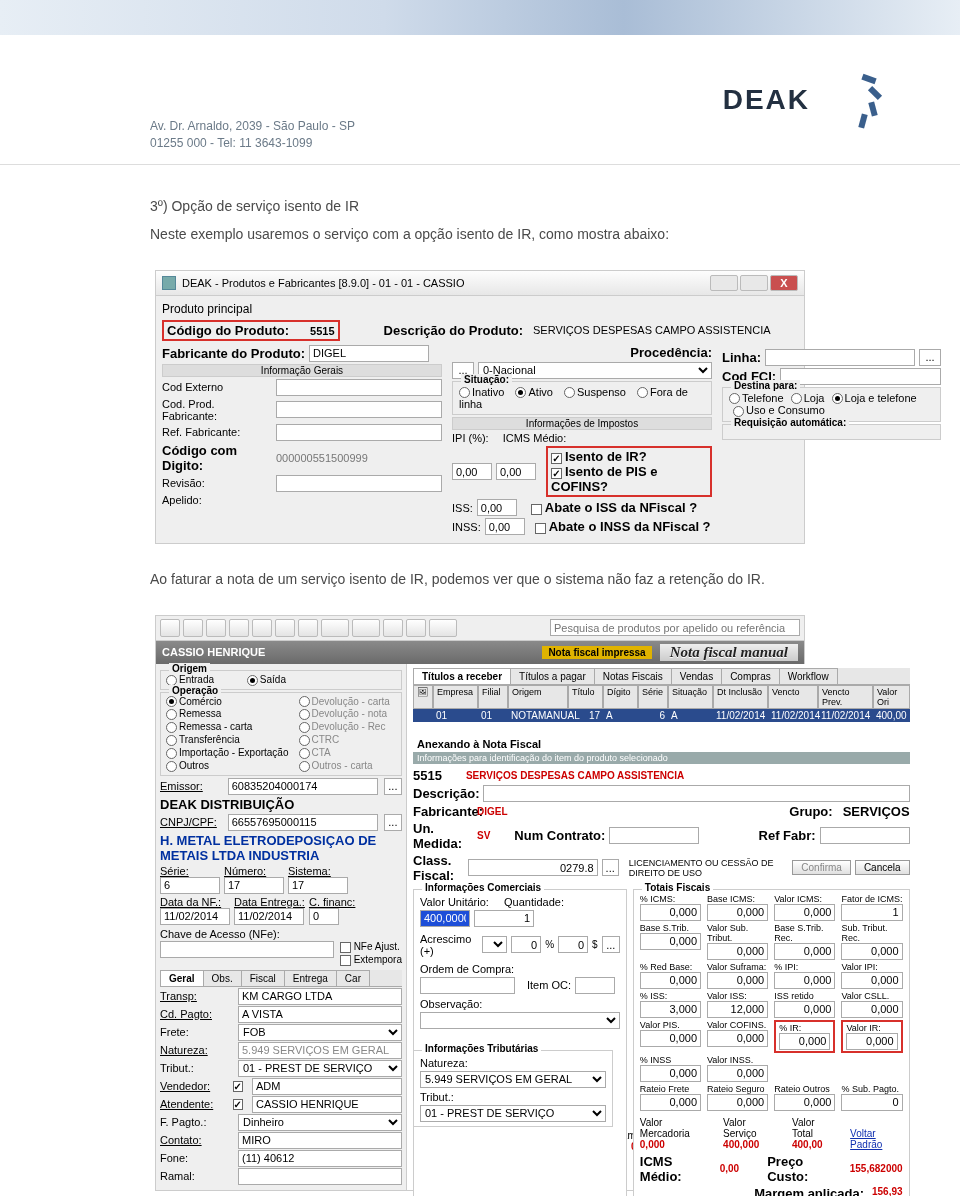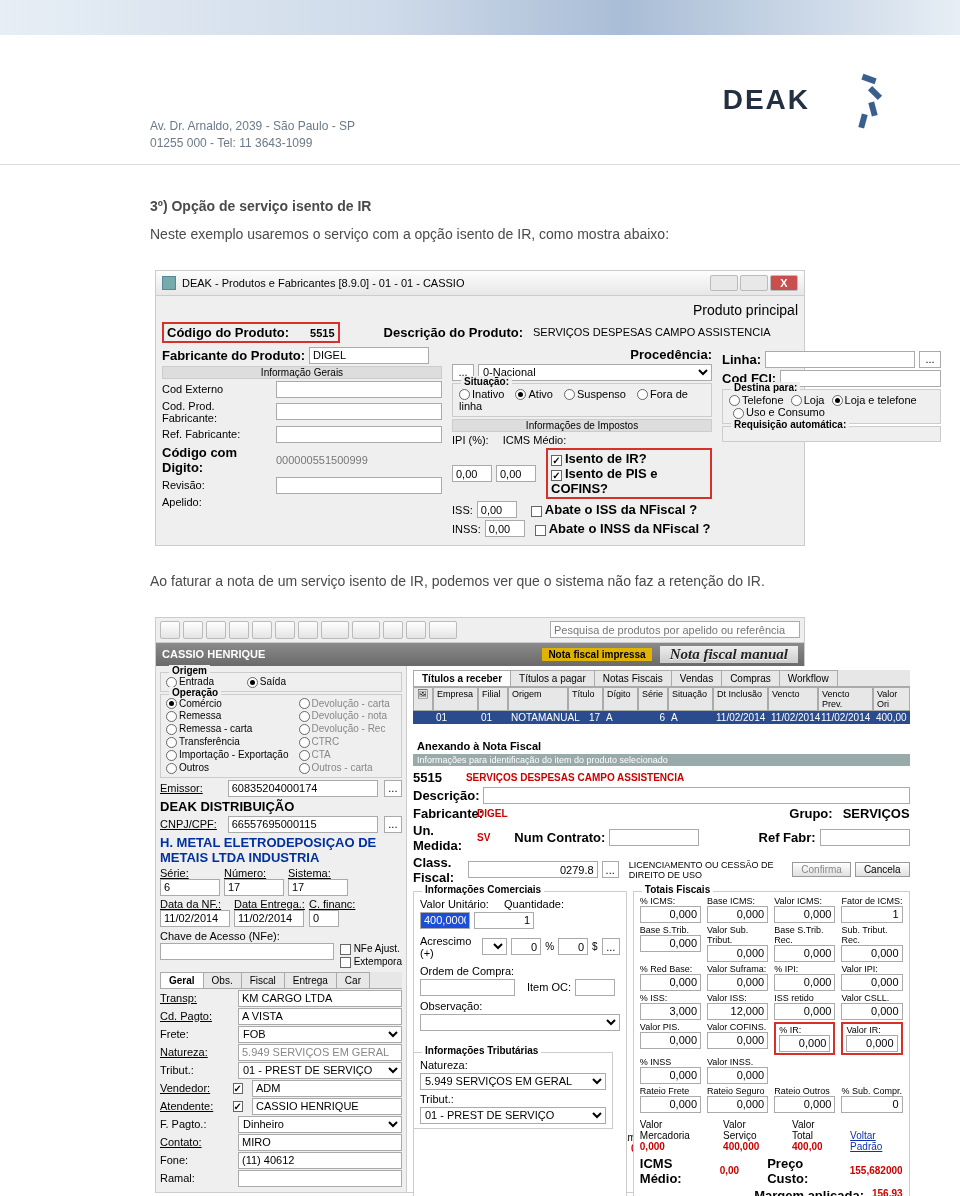"3º) Opção de serviço isento" .narrative h3 { font-weight: 700 -> 400 }
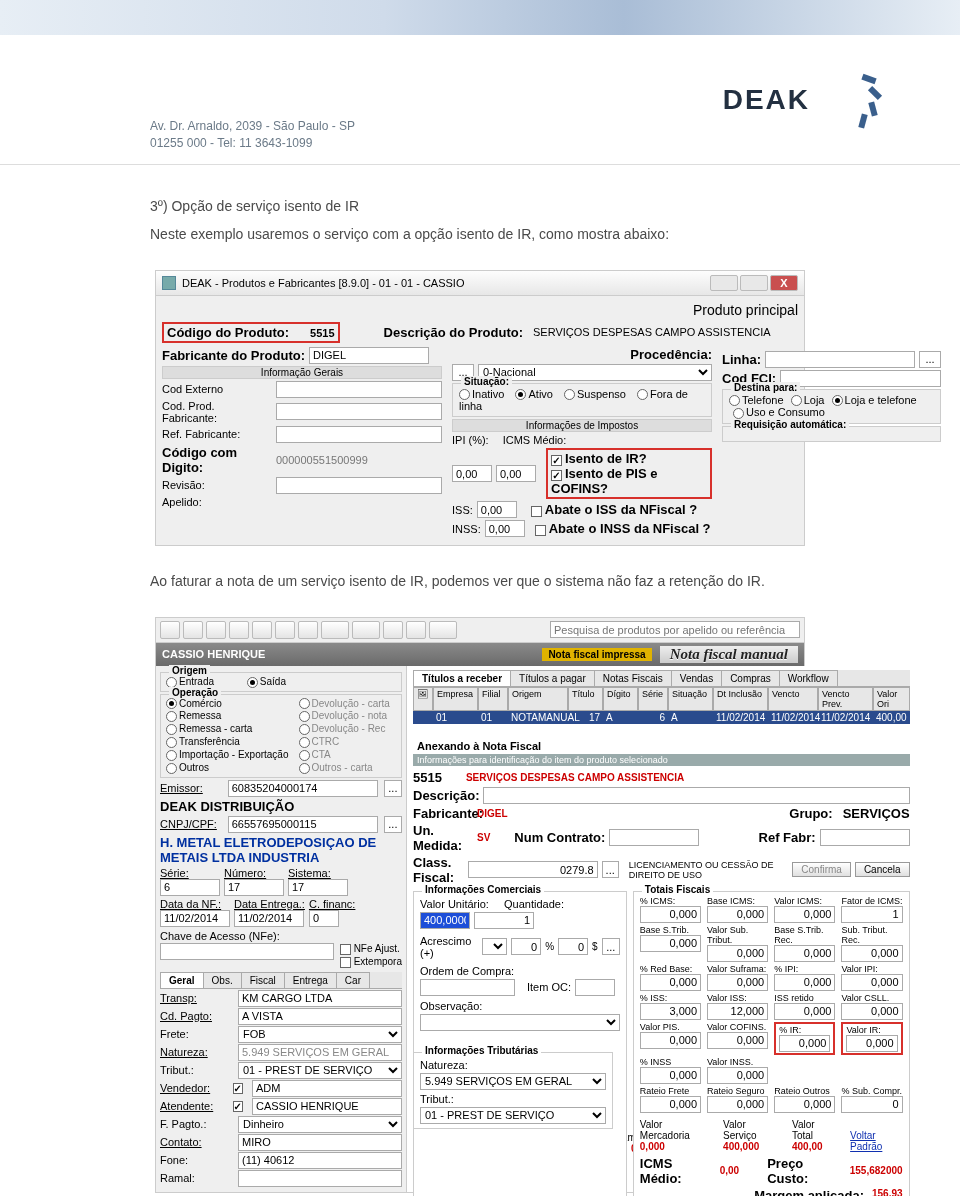"Produto principal" .center-tiny { font-size: 14px -> 12px; text-align: right -> left }
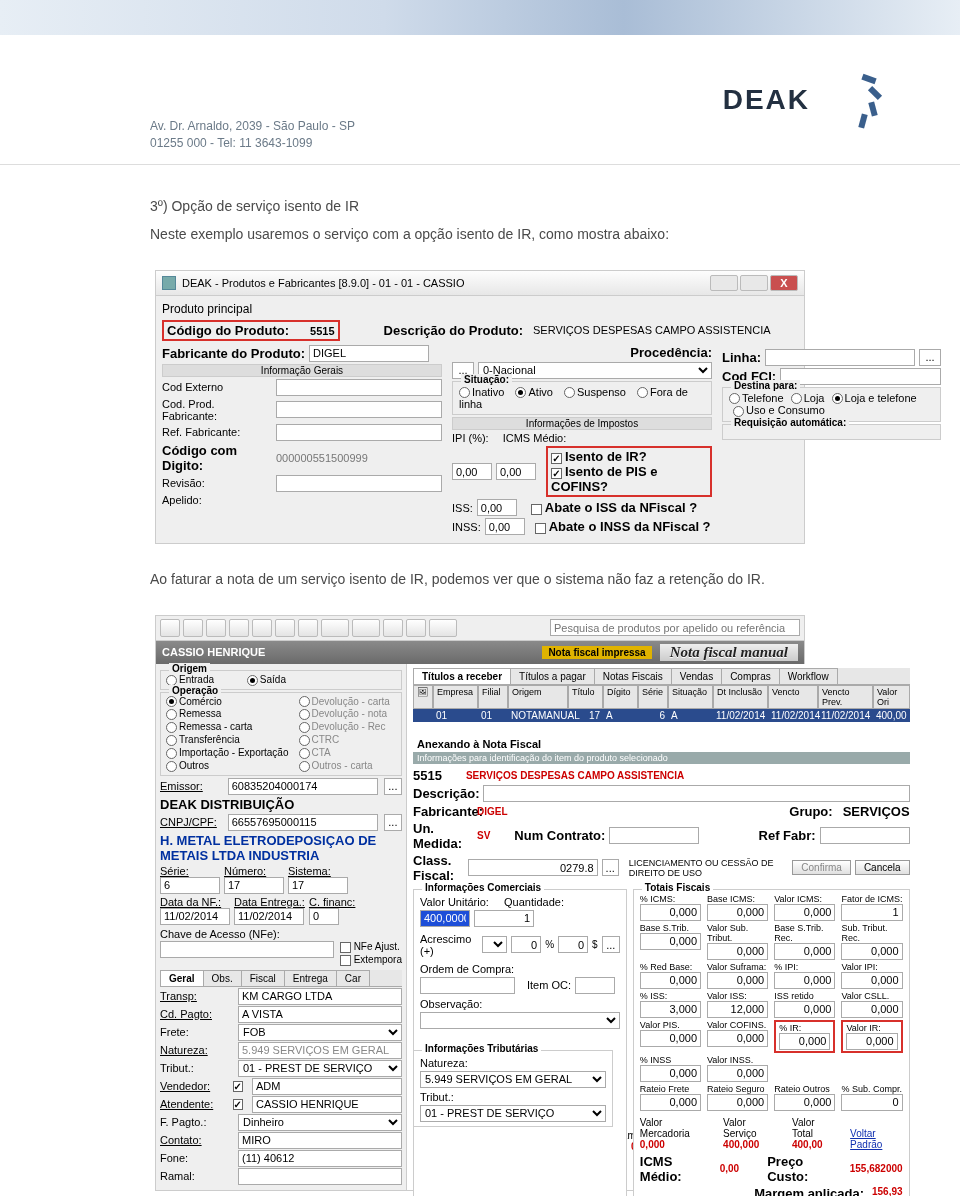"% Sub. Compr." div.lbl-s { text: Compr -> Pagto }
